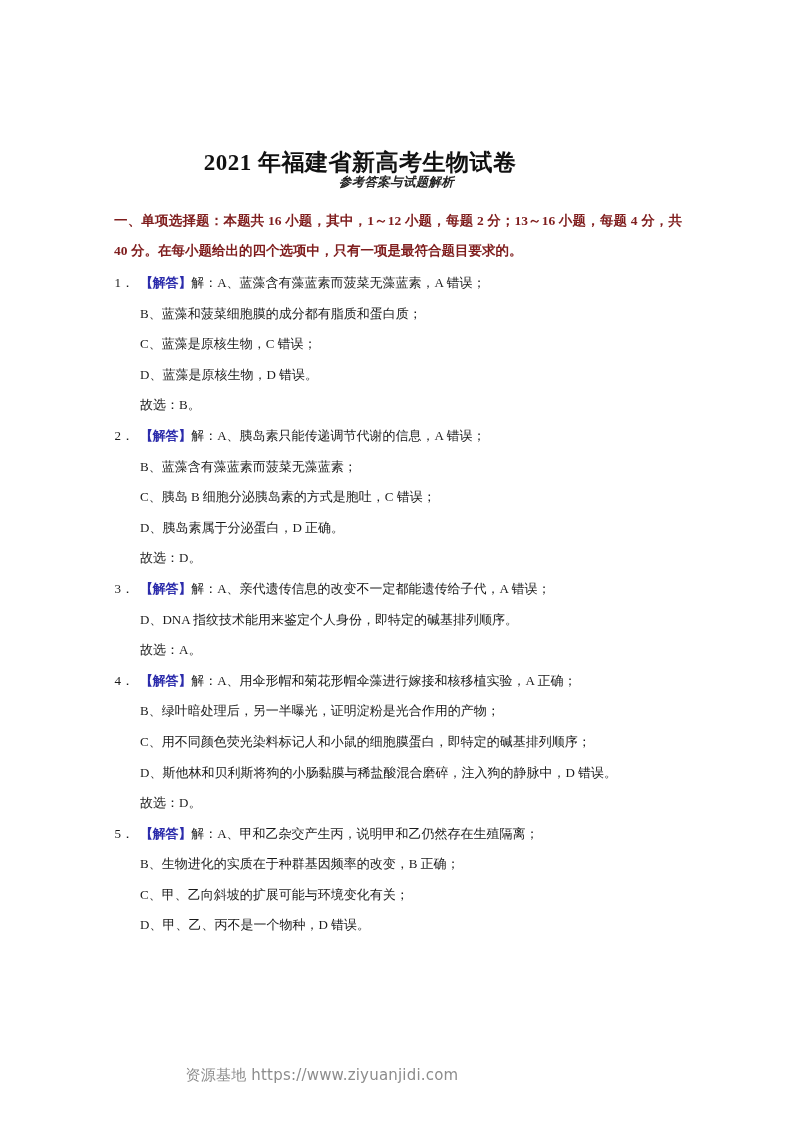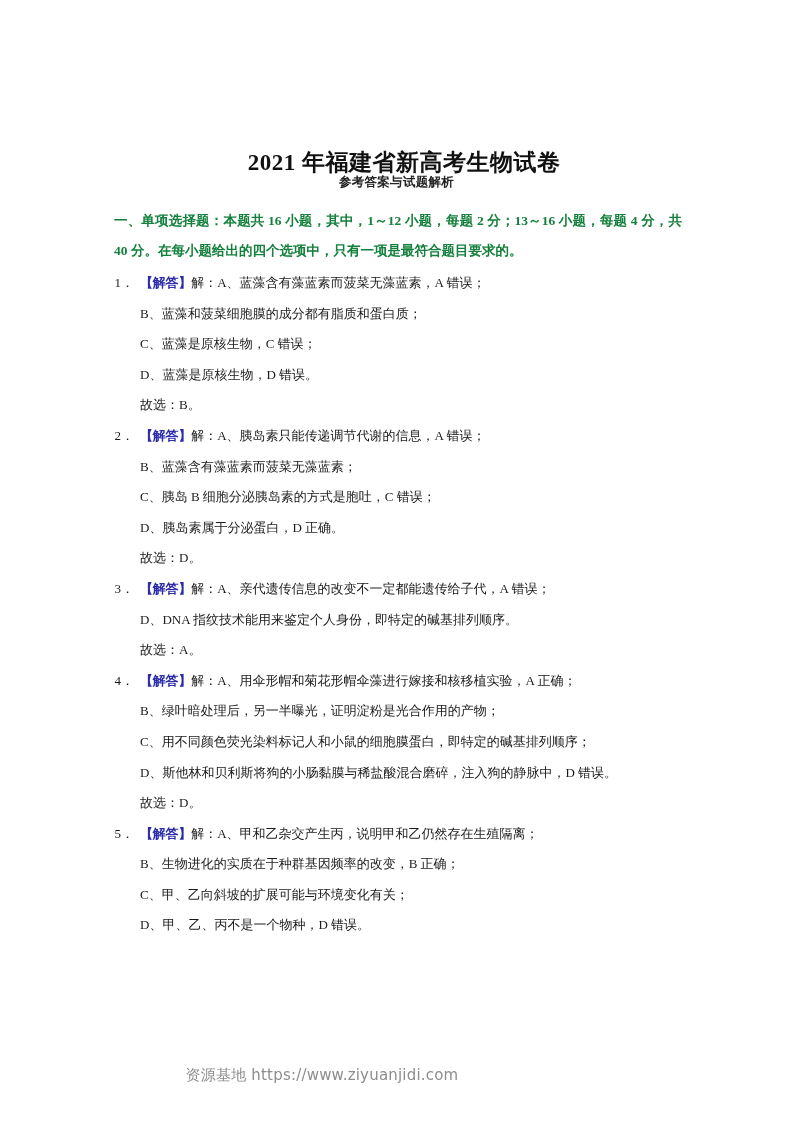"2021 年福建省新高考生物试卷" .doc-title { padding-left: 44px -> none }
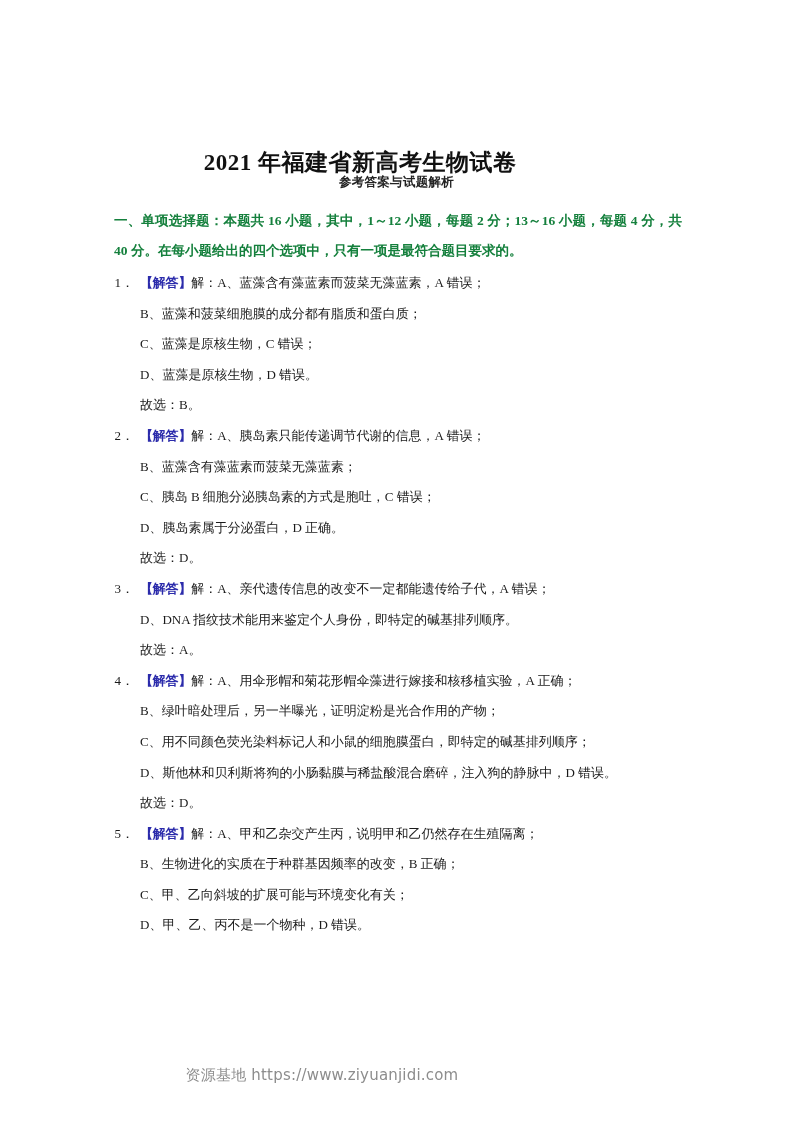"参考答案与试题解析" .doc-subtitle { font-style: none -> italic }
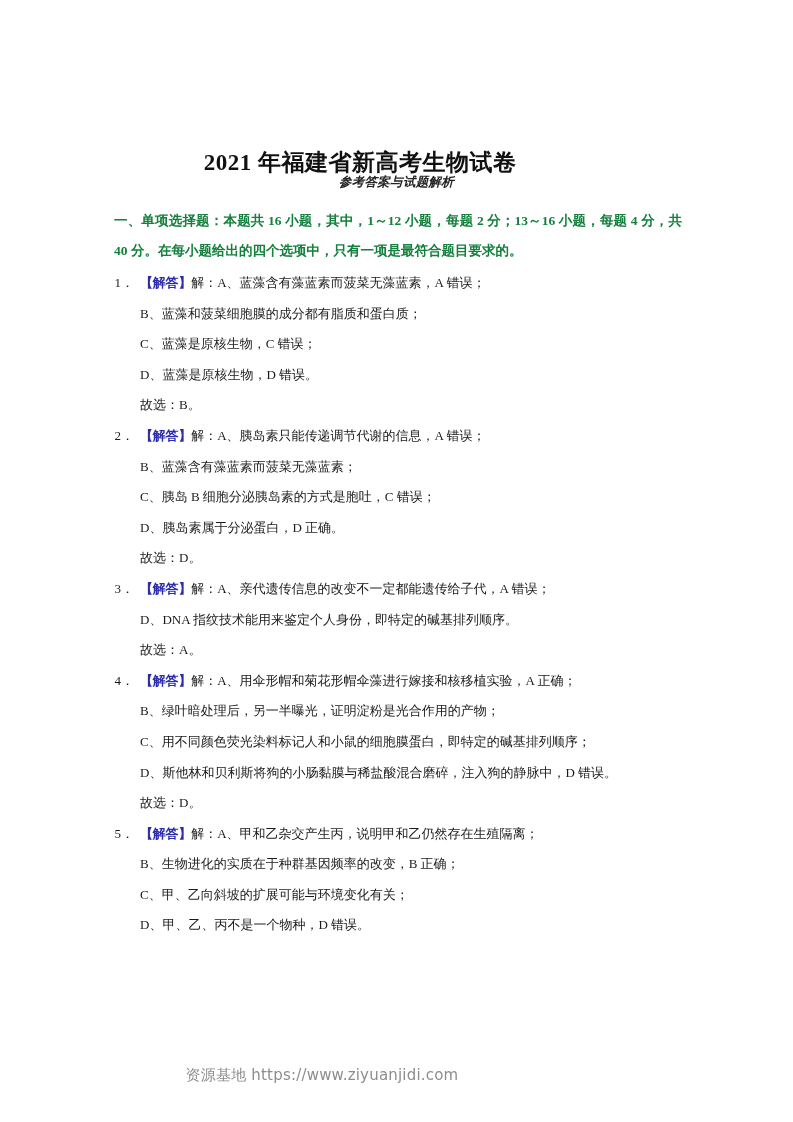"一、单项选择题：本题共 16 小题，其中，1～12 小题，每题 2" .section-head { color: #15803d -> #7f1d1d }
